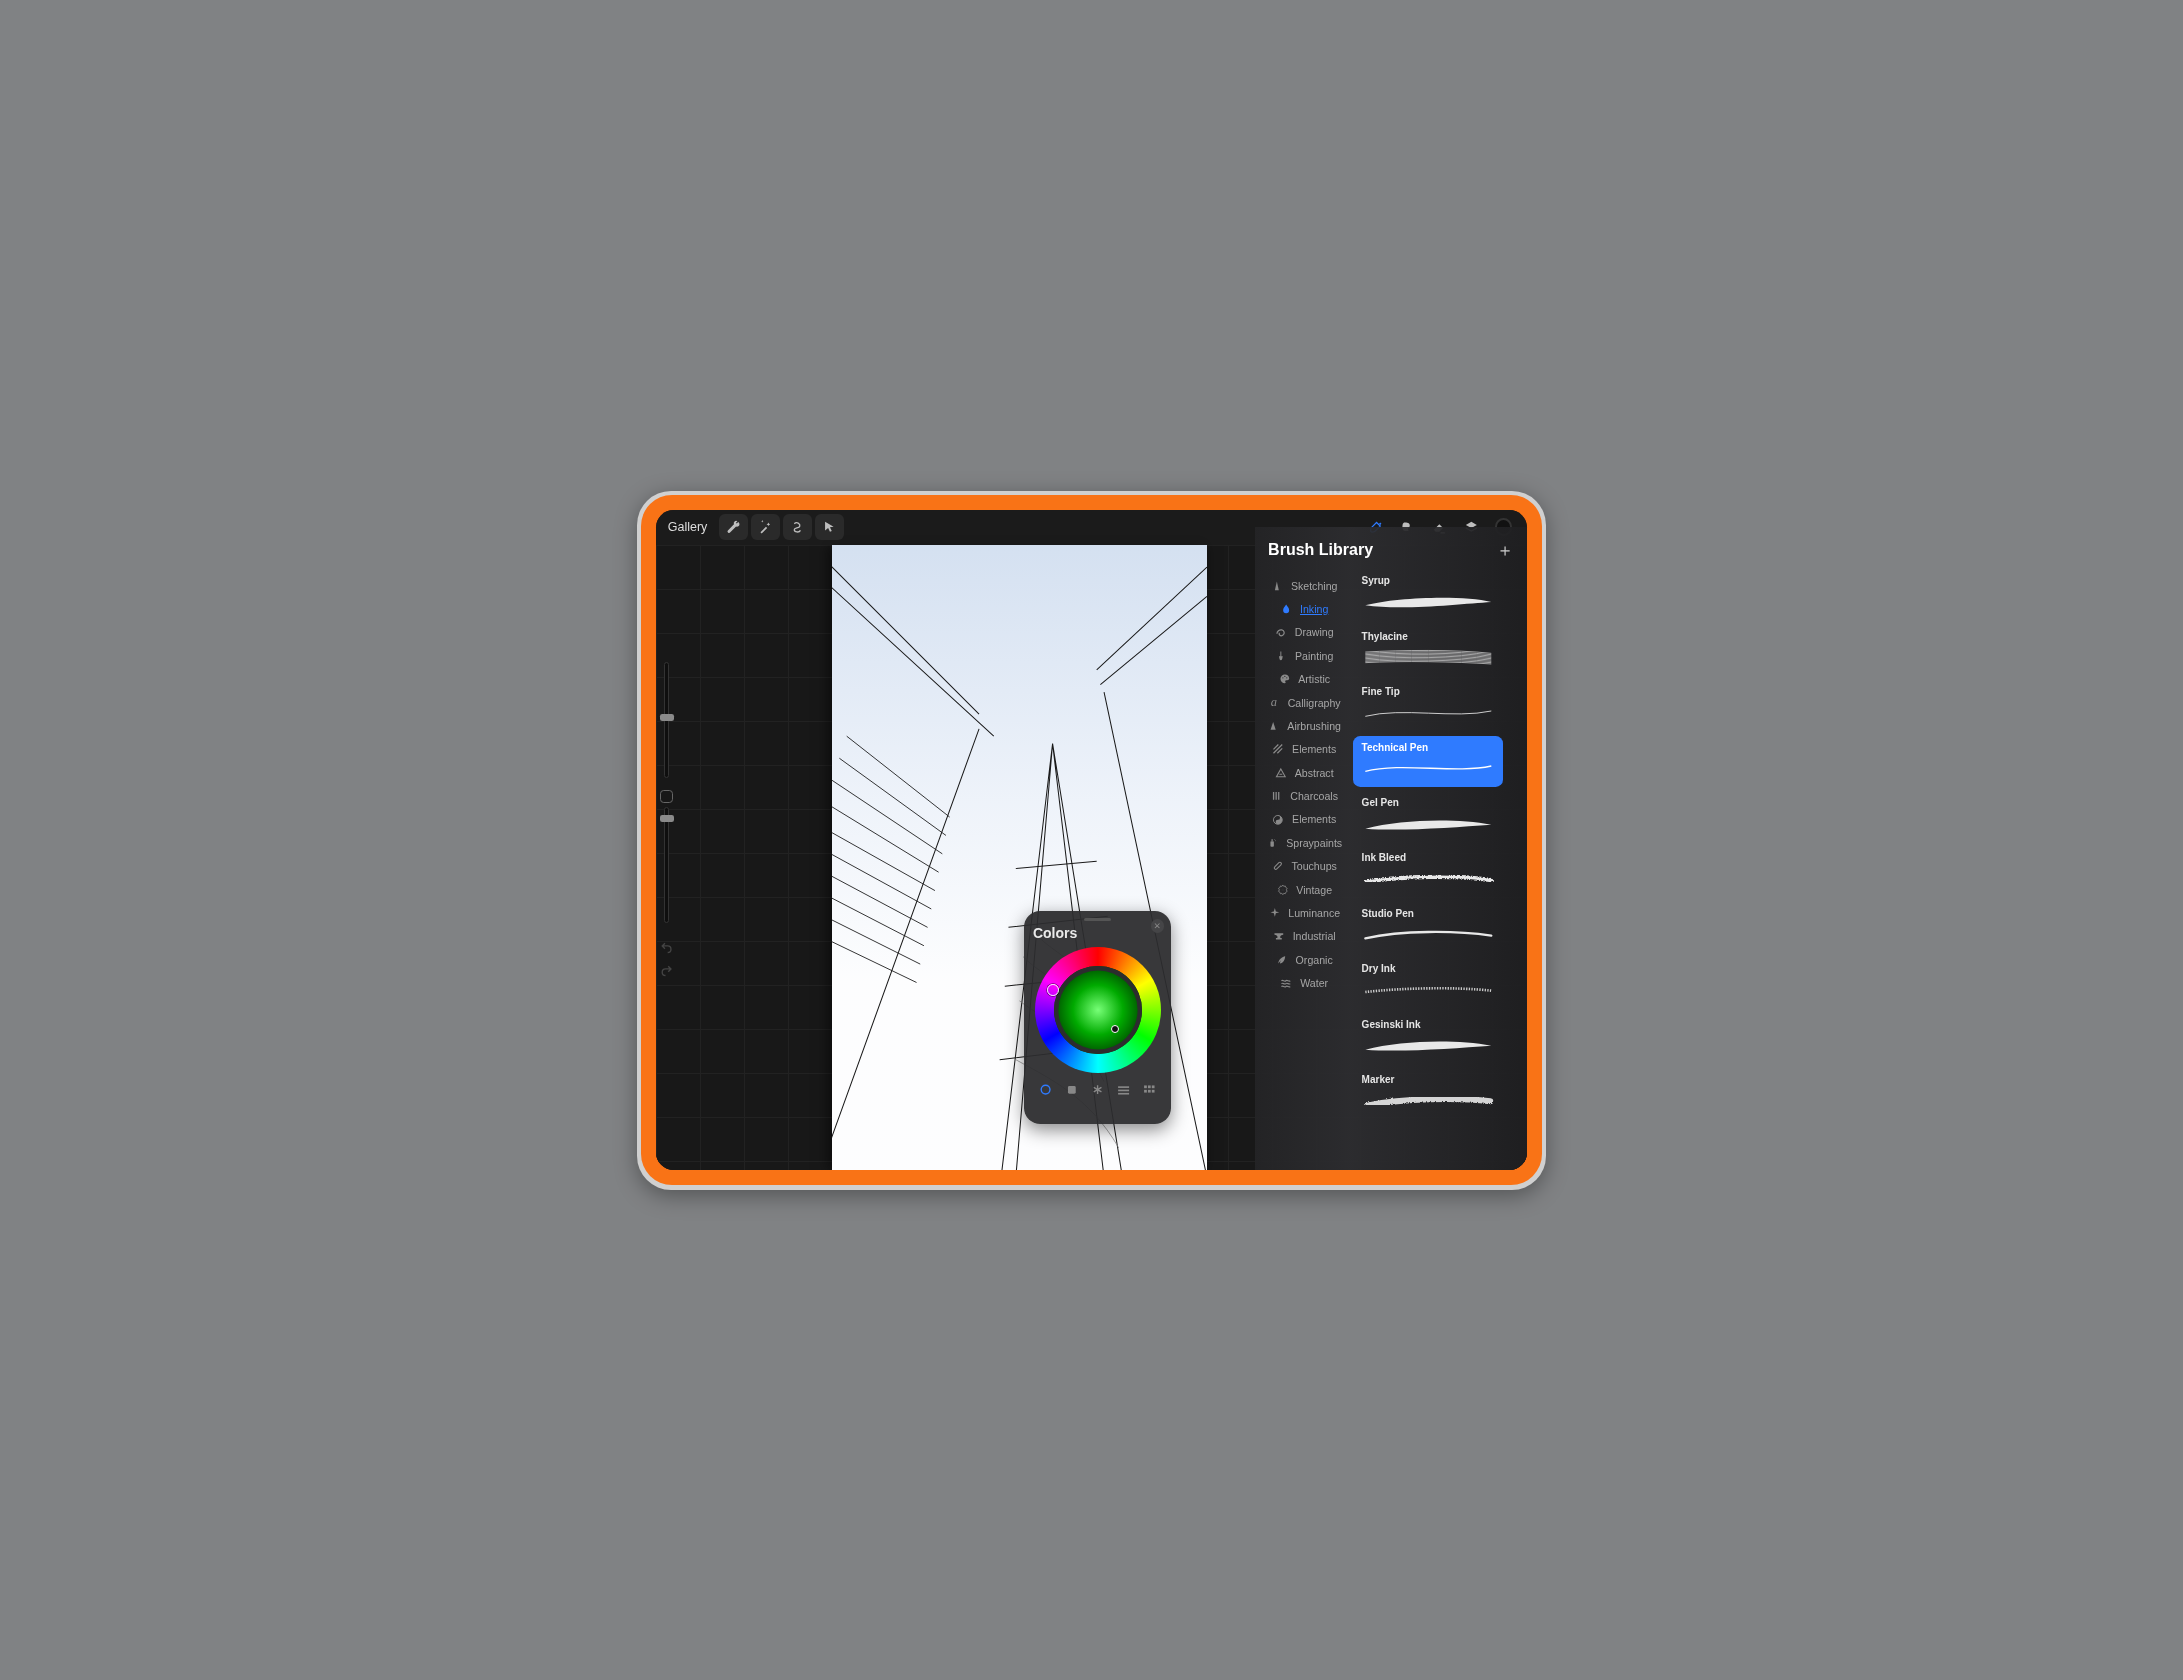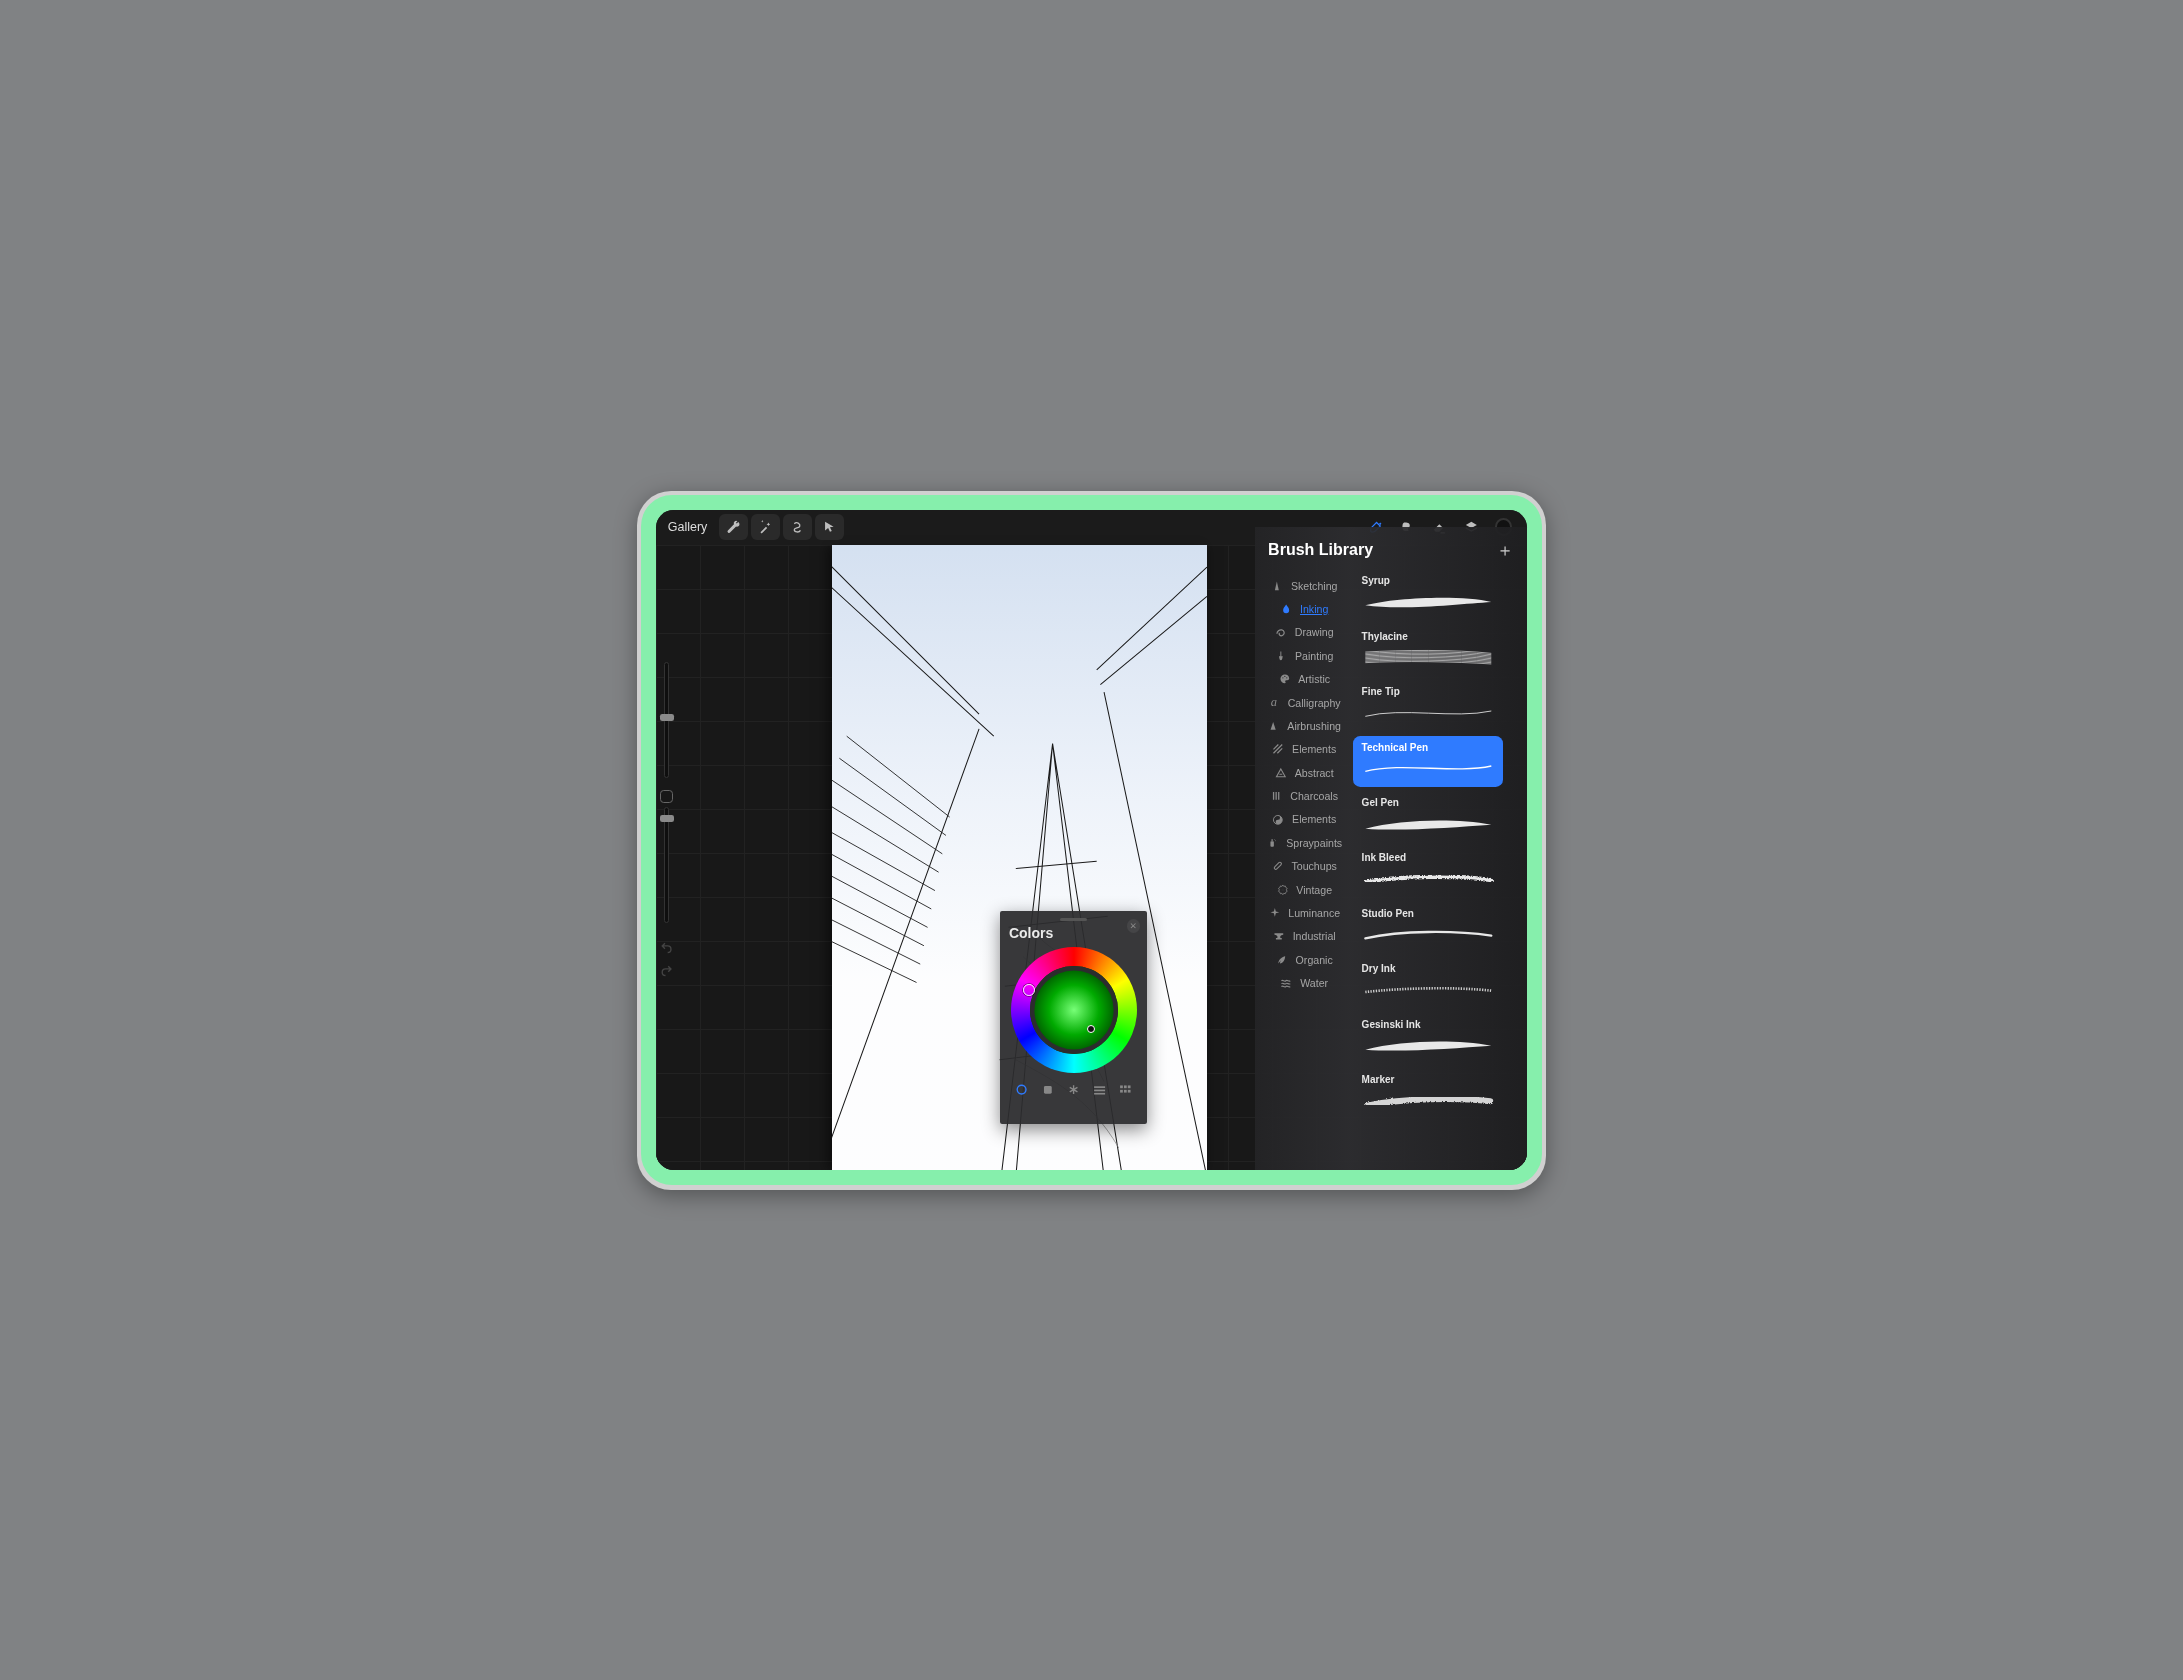"Gallery" .device-inner { background: #86efac -> #f97316 }
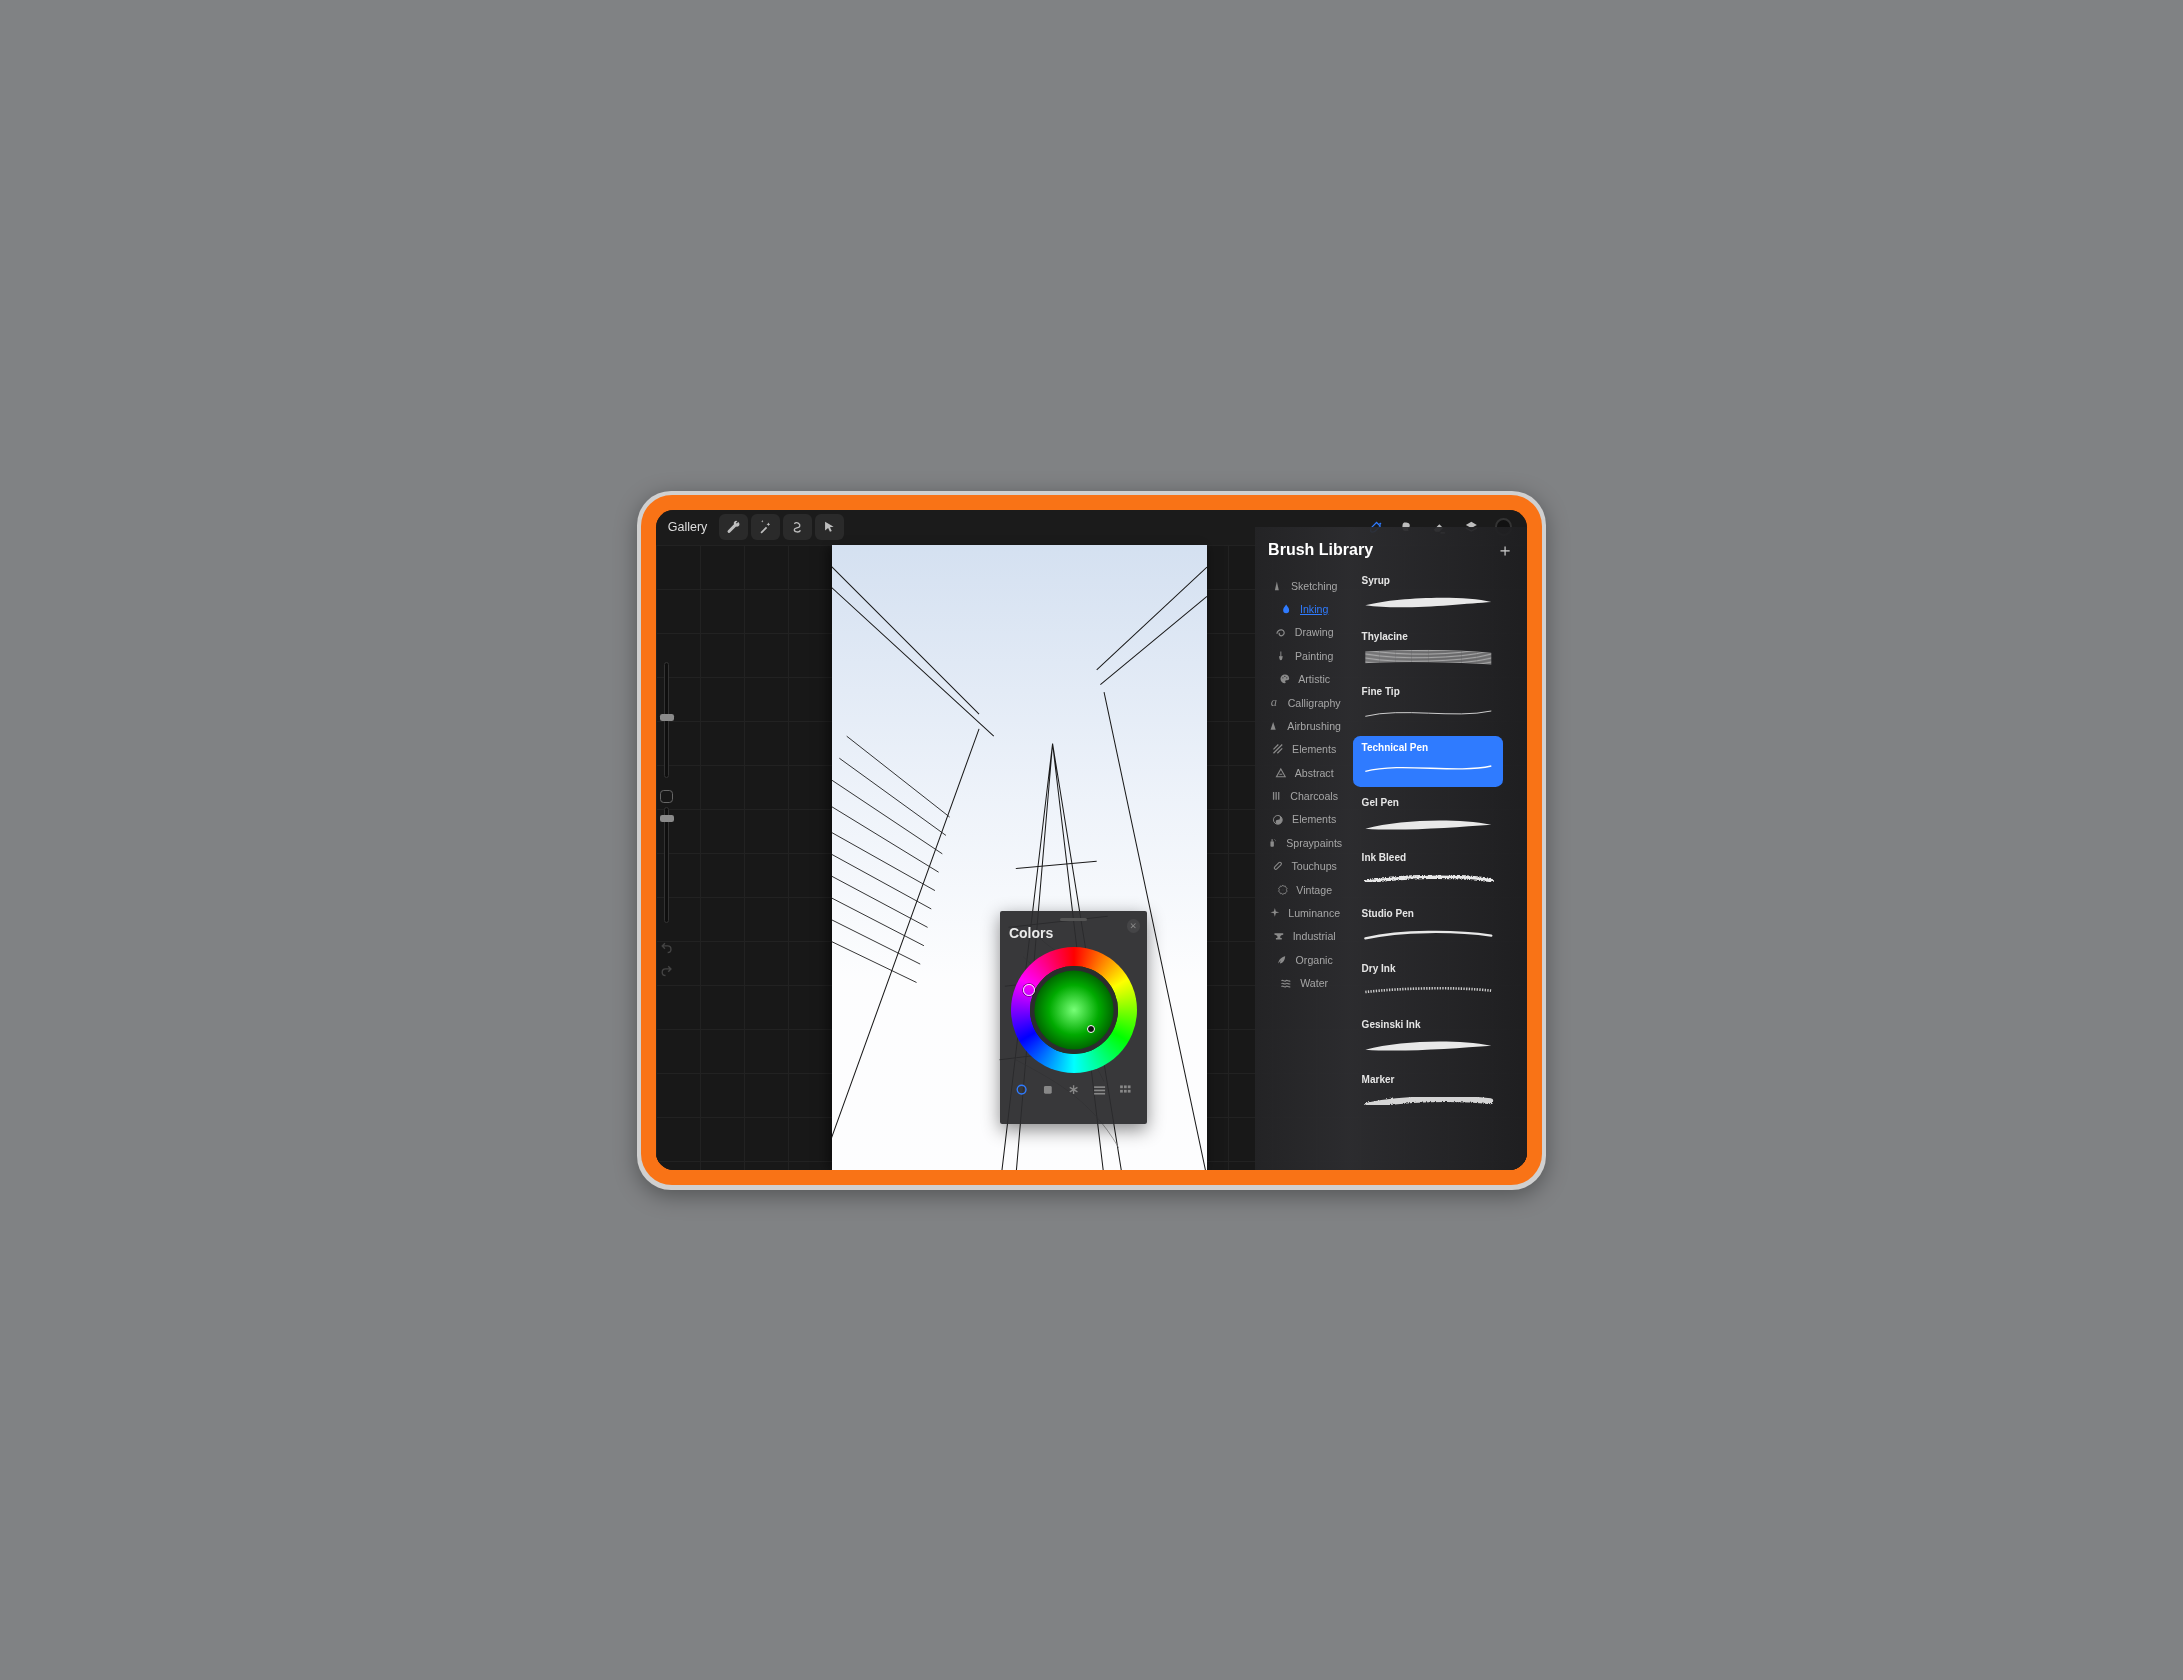"Colors" .colors-panel { border-radius: 2px -> 16px; left: 344px -> 368px }
